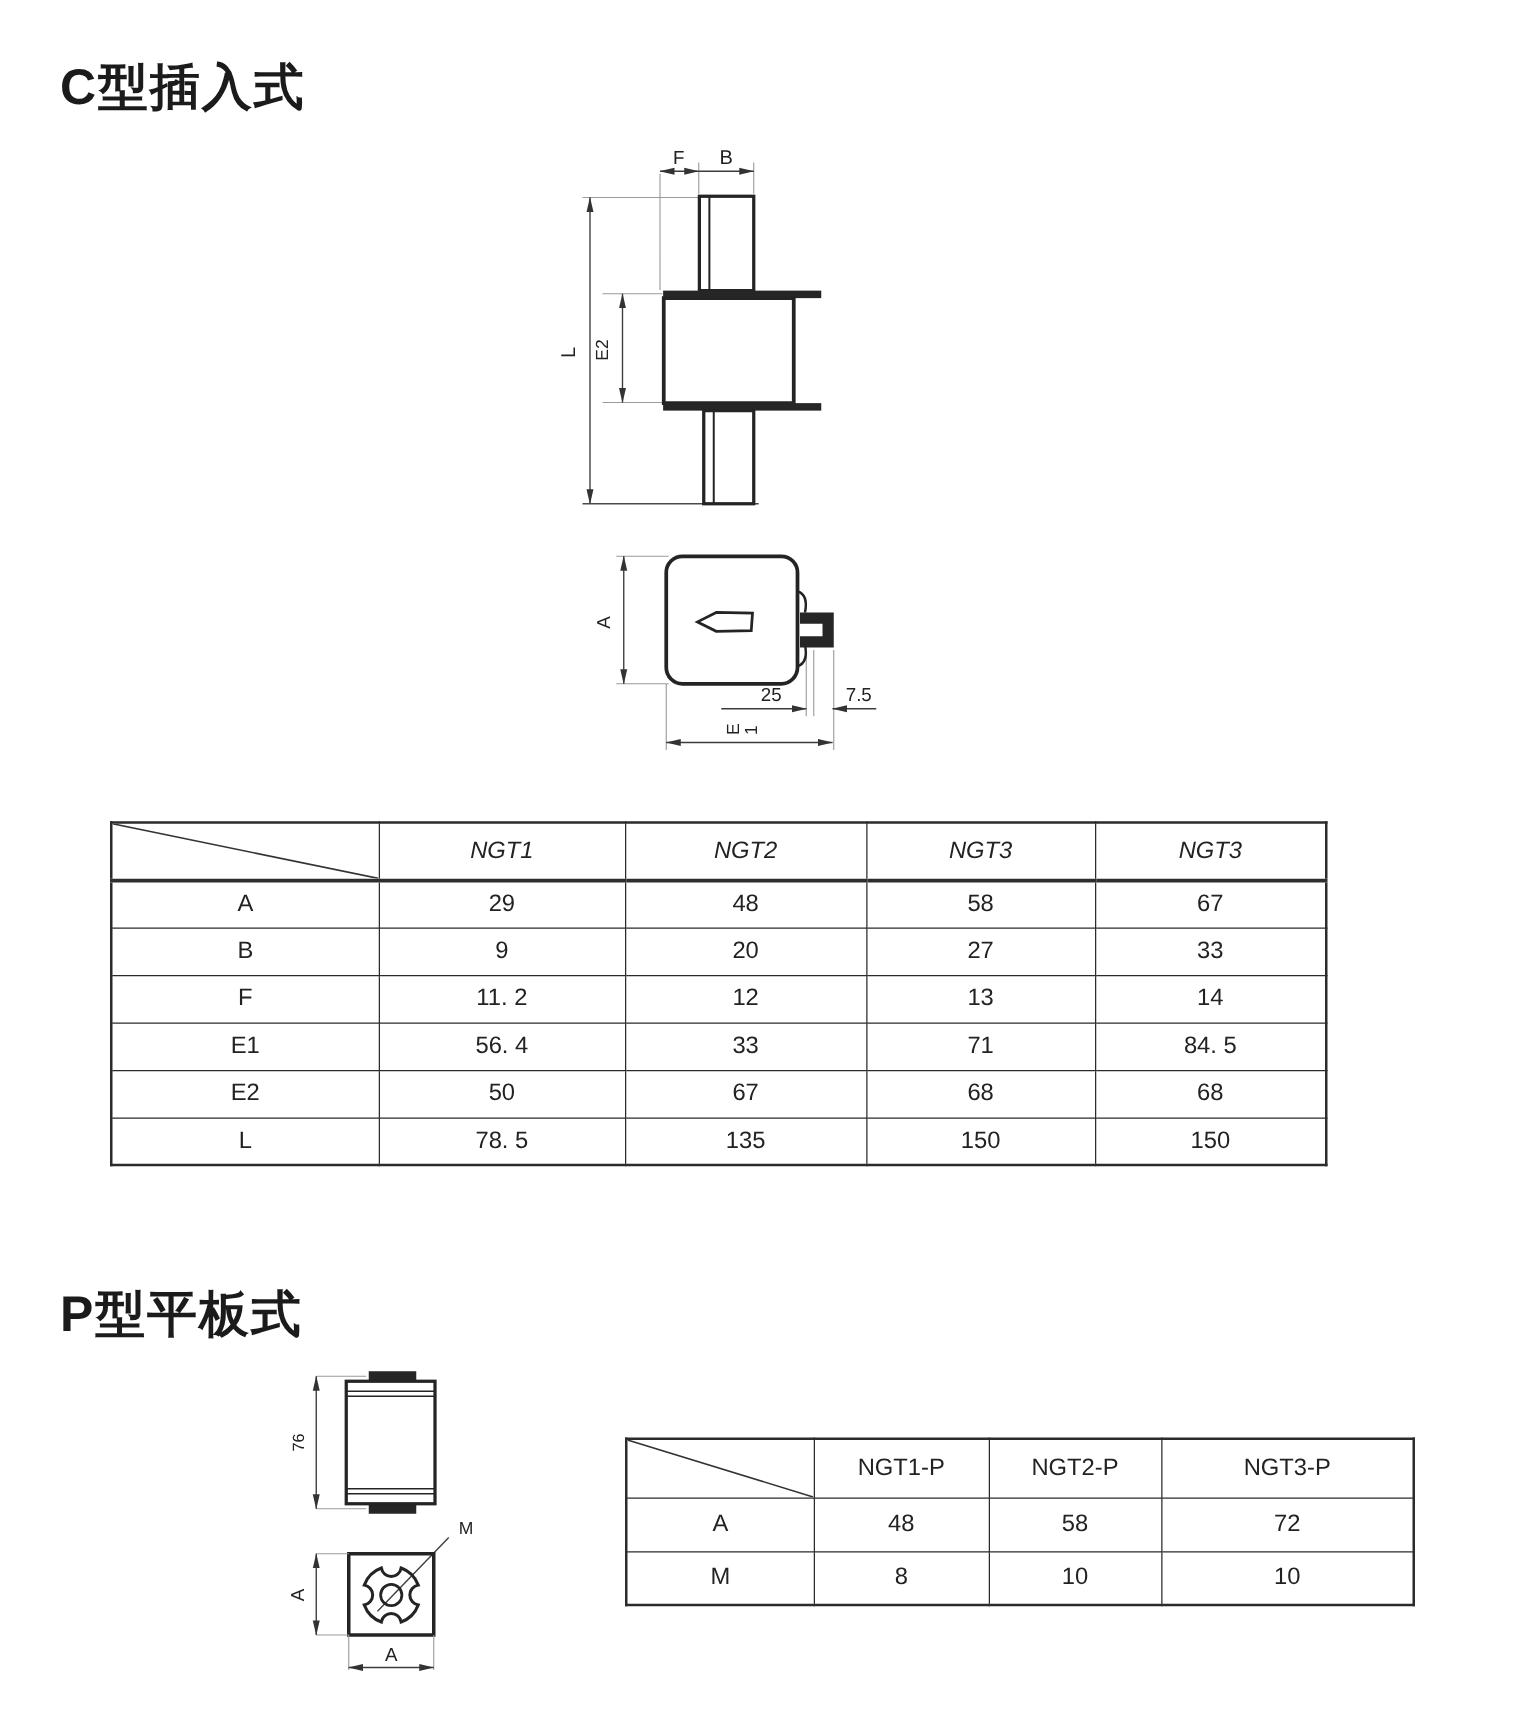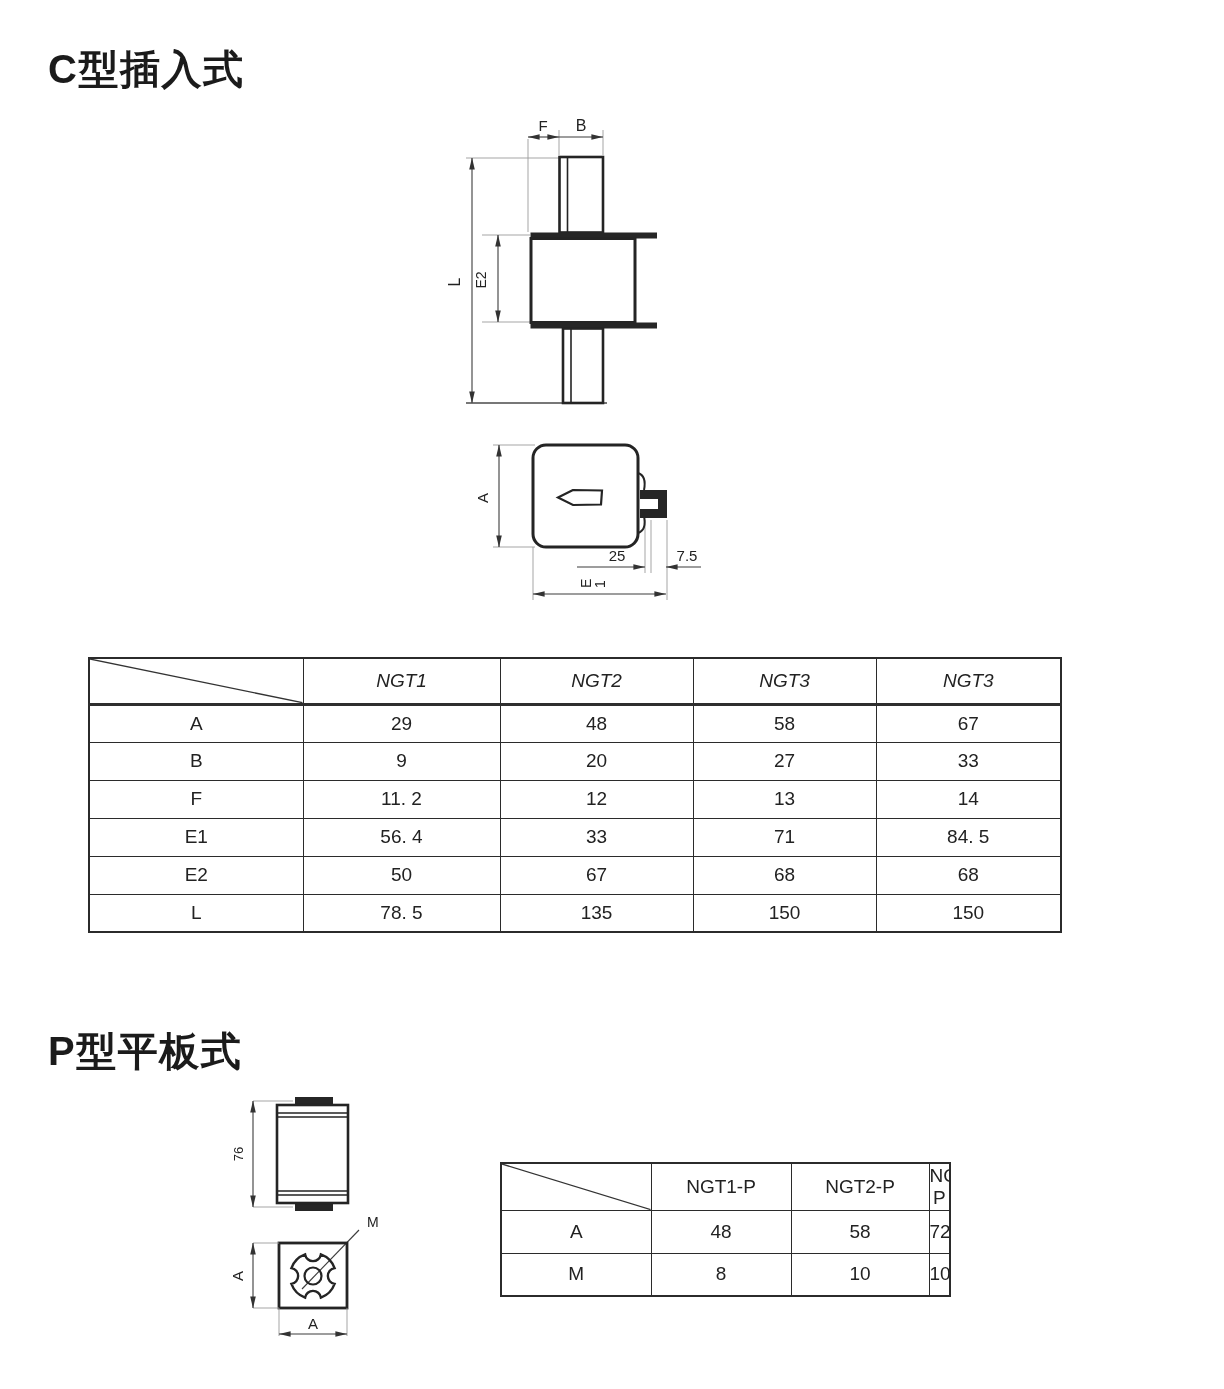"NGT1-P" table.abs { margin-top: 12px -> none; width: 451px -> 632px }
